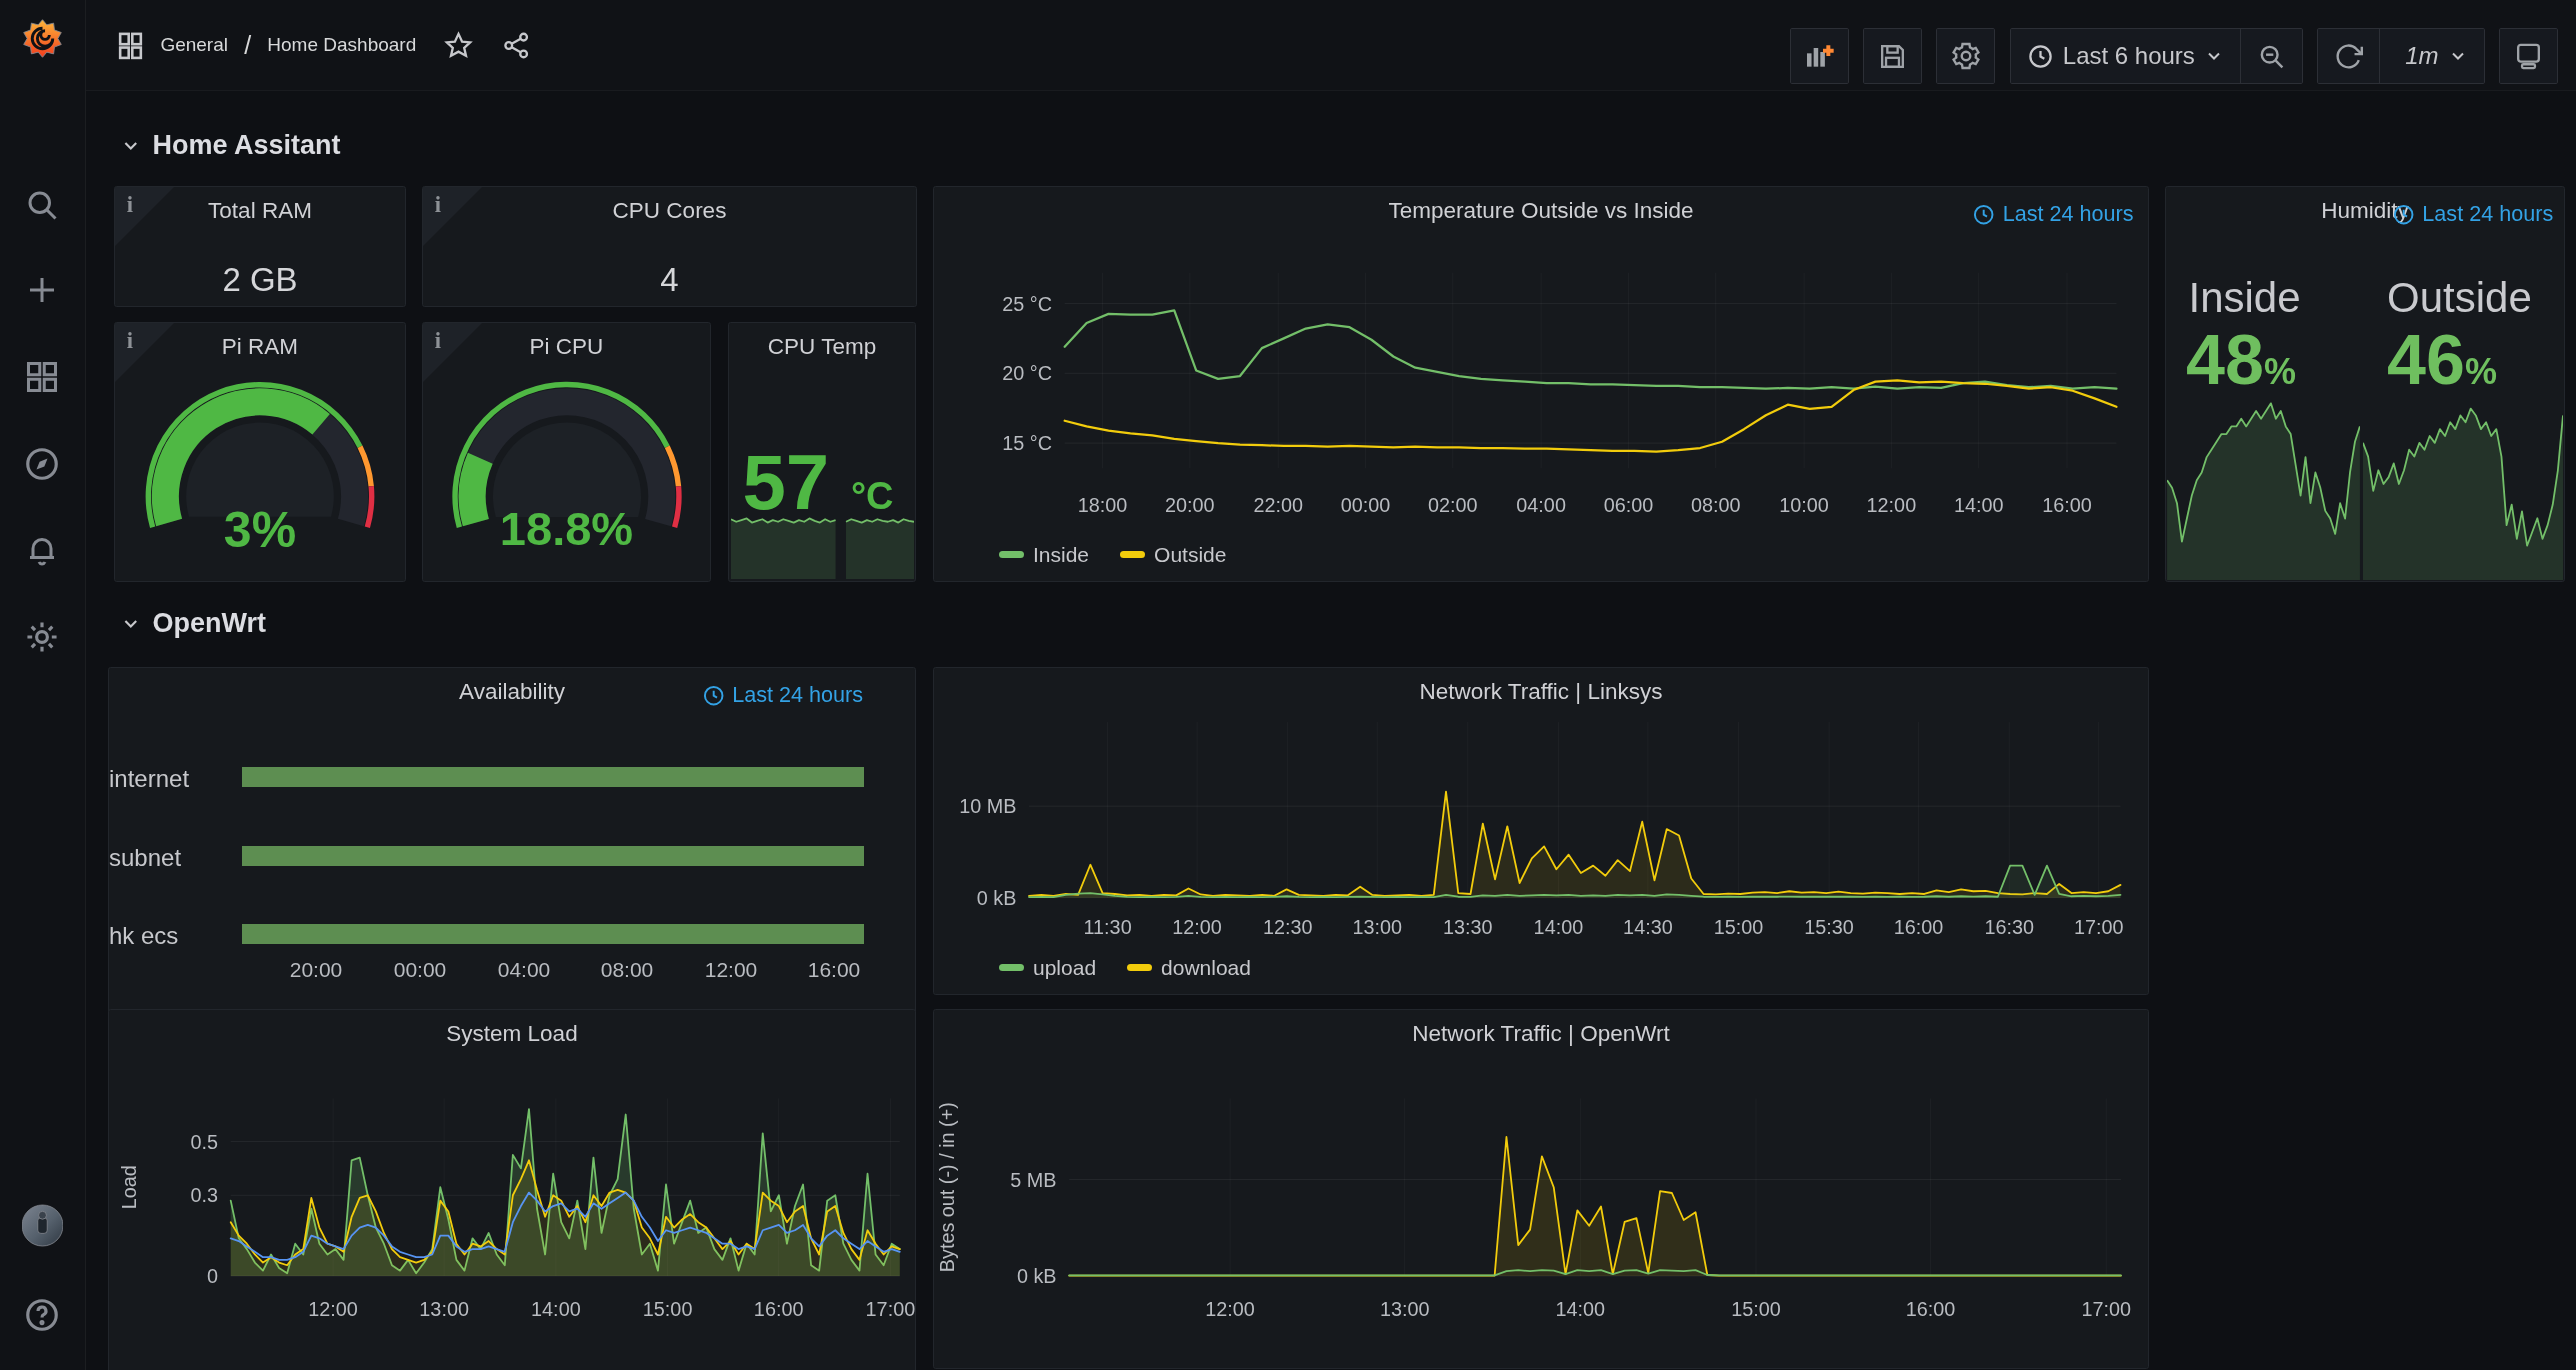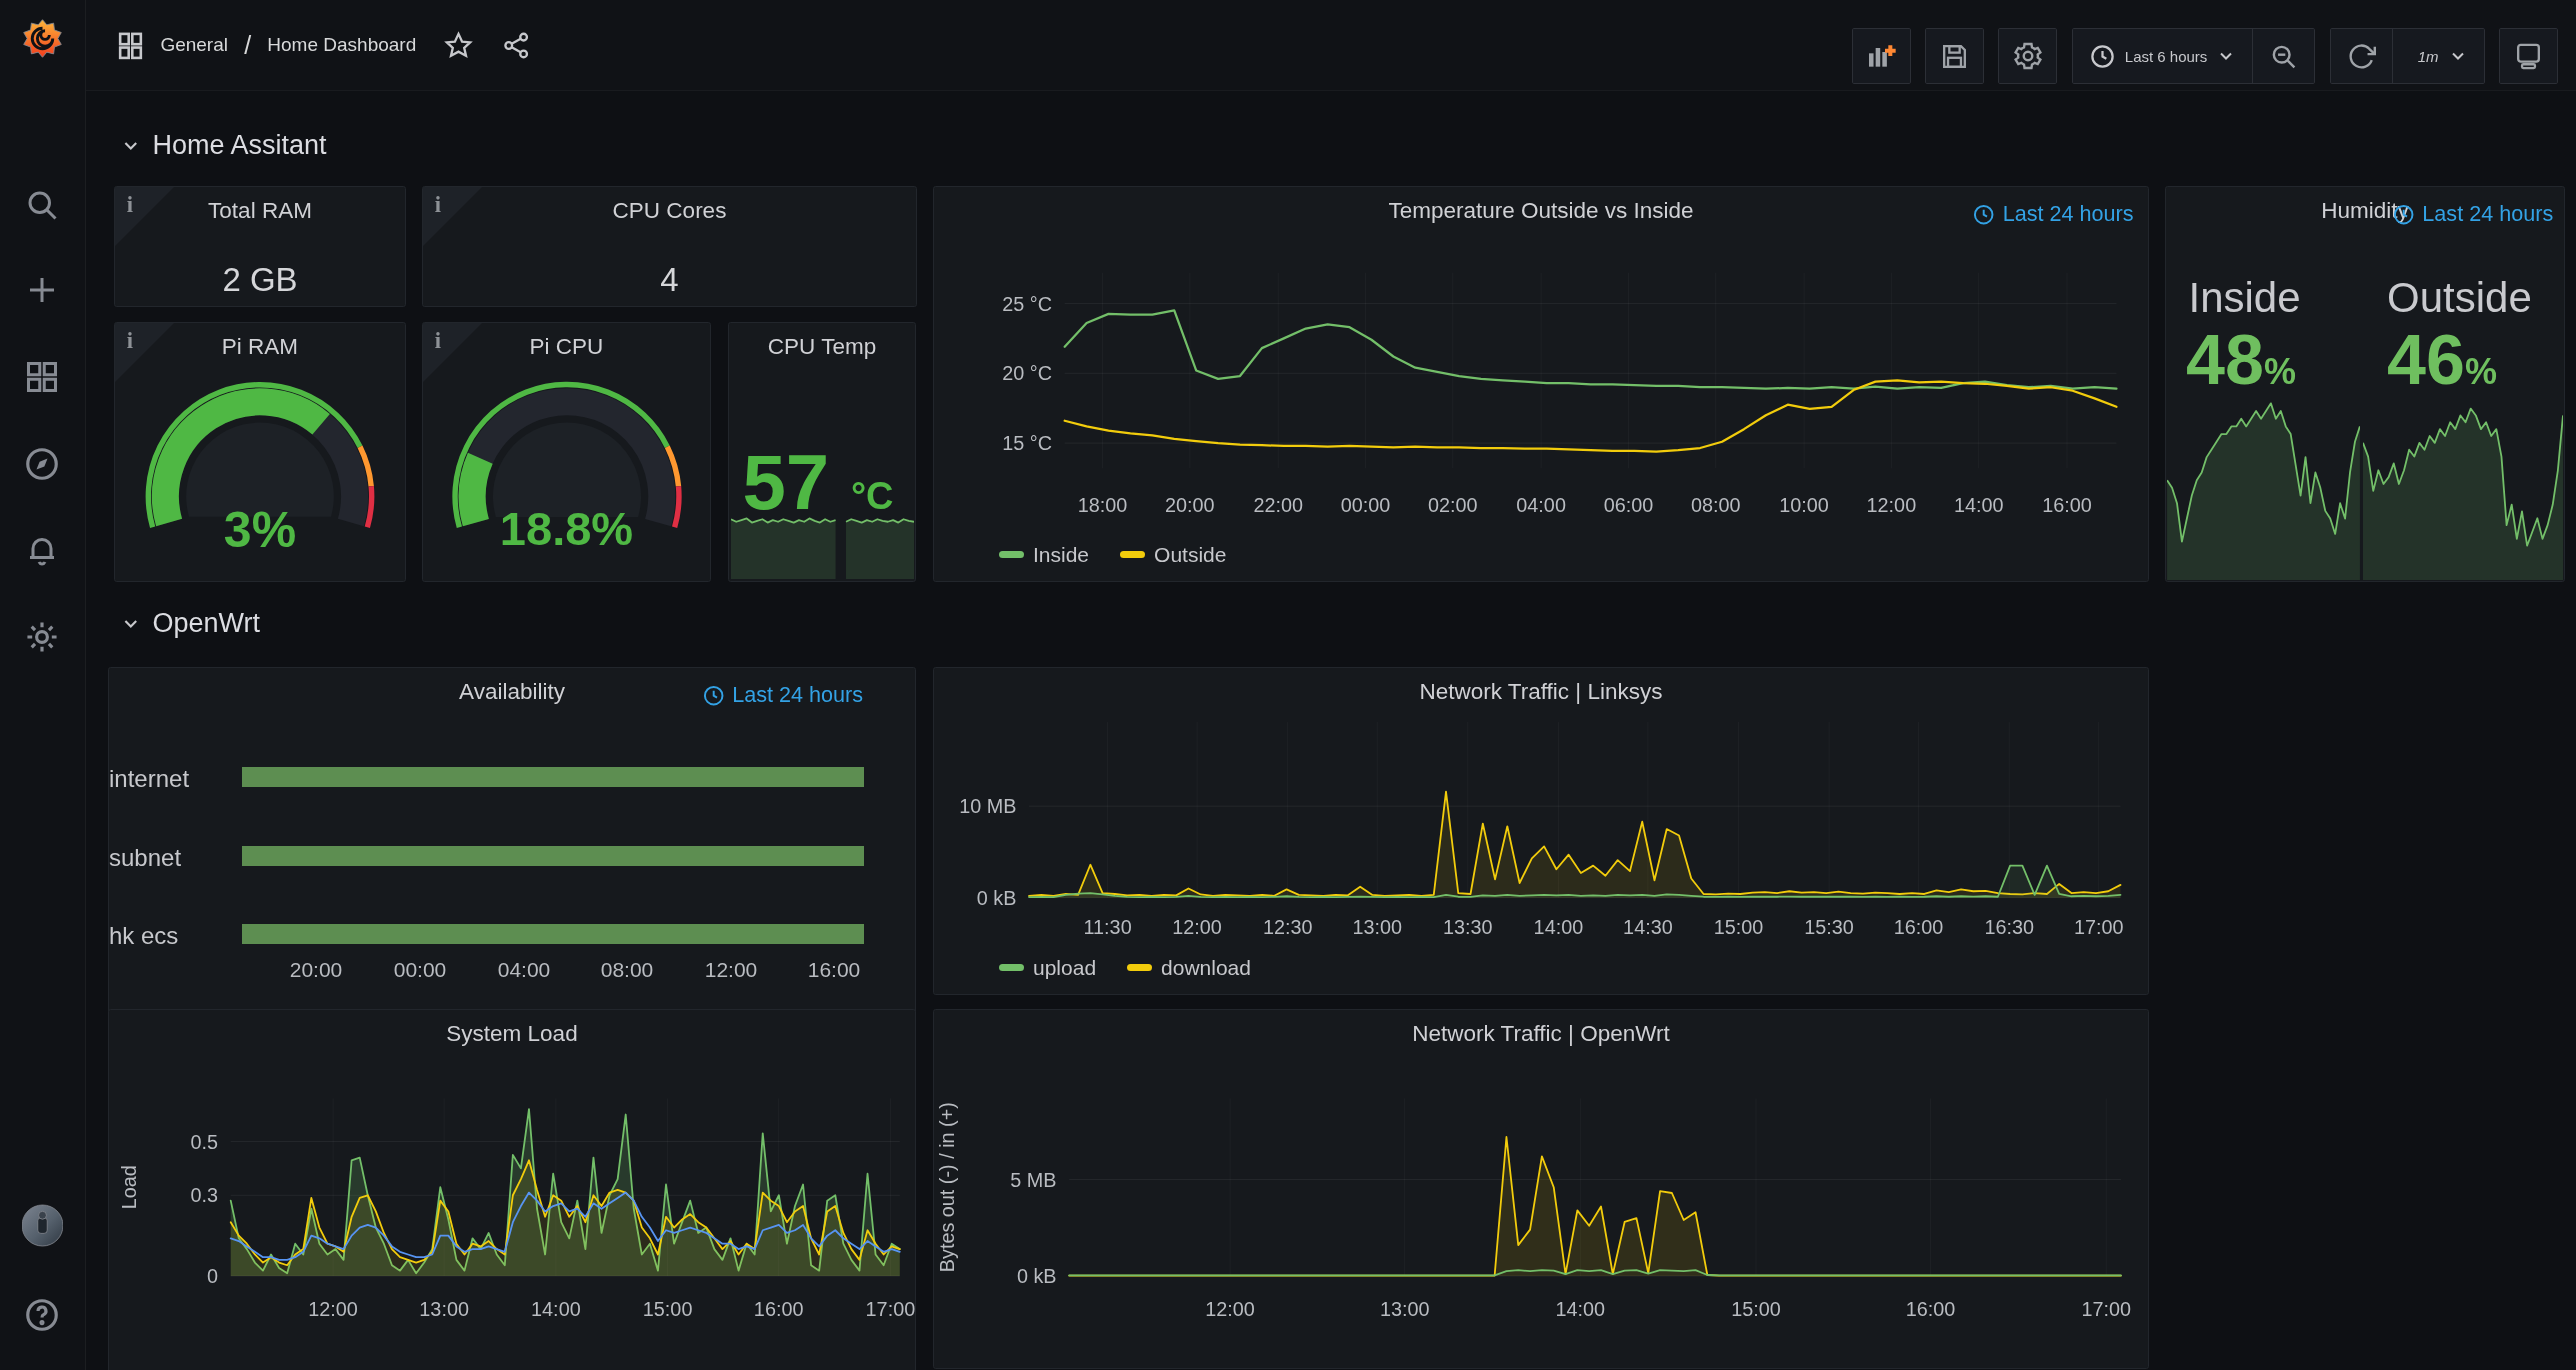"Last 6 hours" .tp-label { font-size: 15px -> 24px }
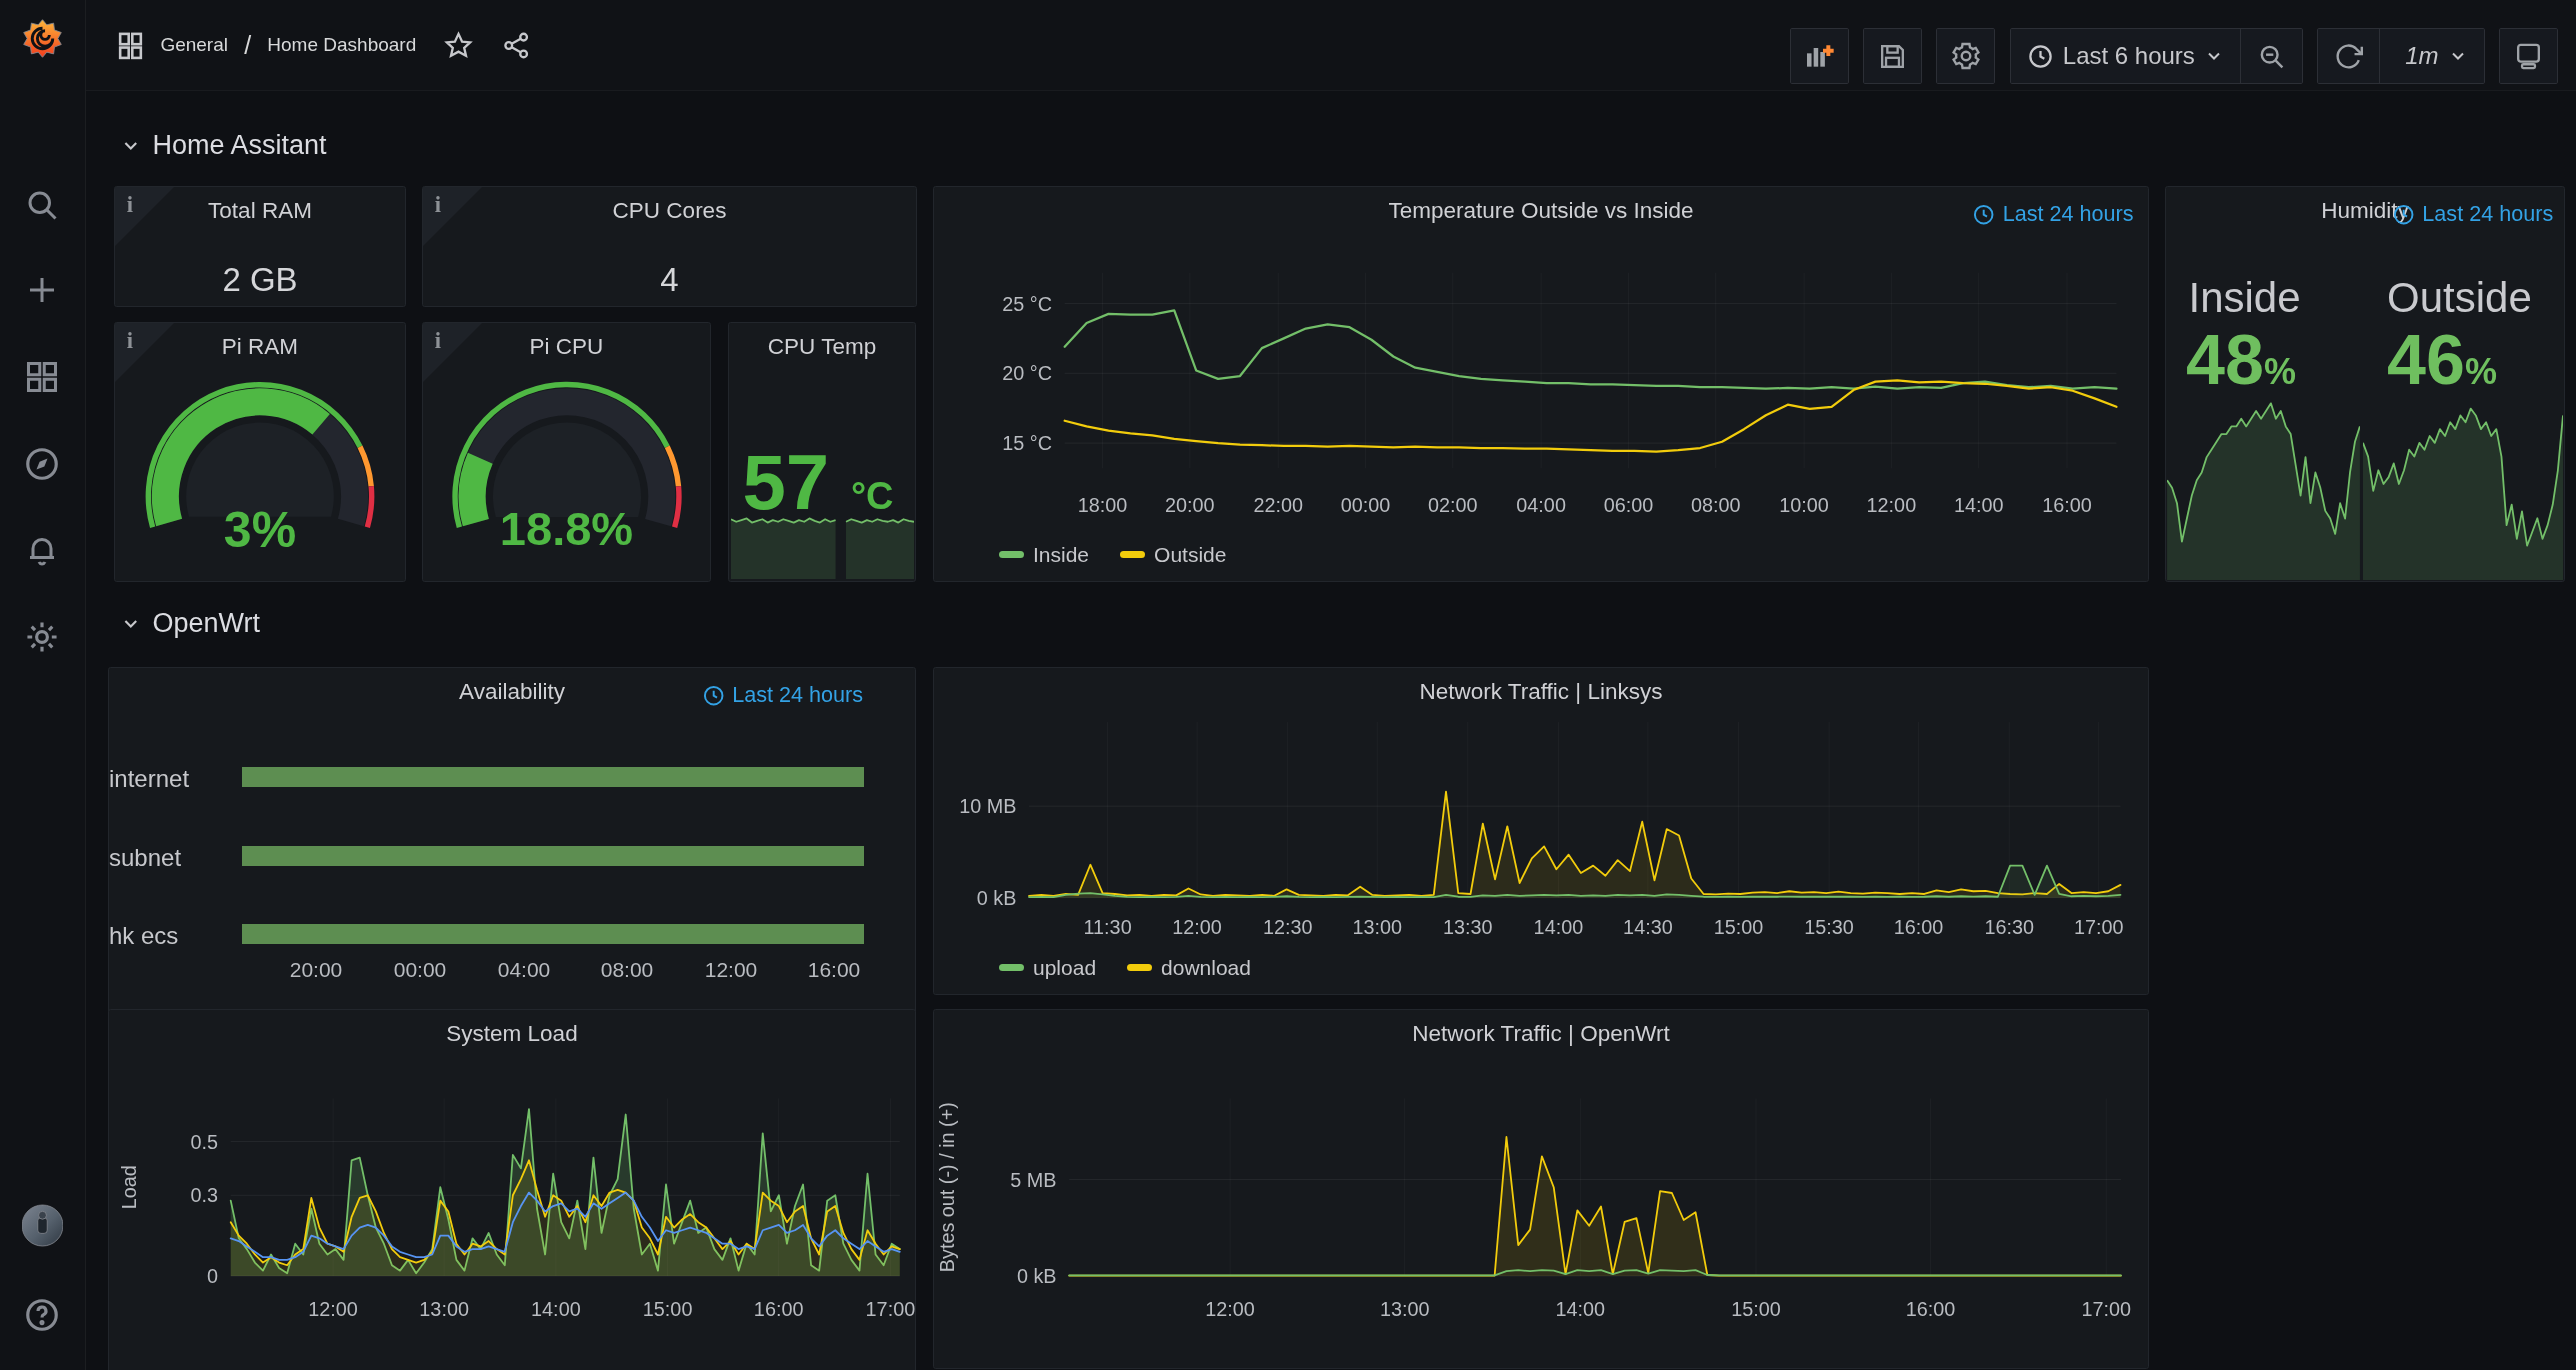"Home Assitant" .section-hdr .s-title { font-weight: 400 -> 700 }
